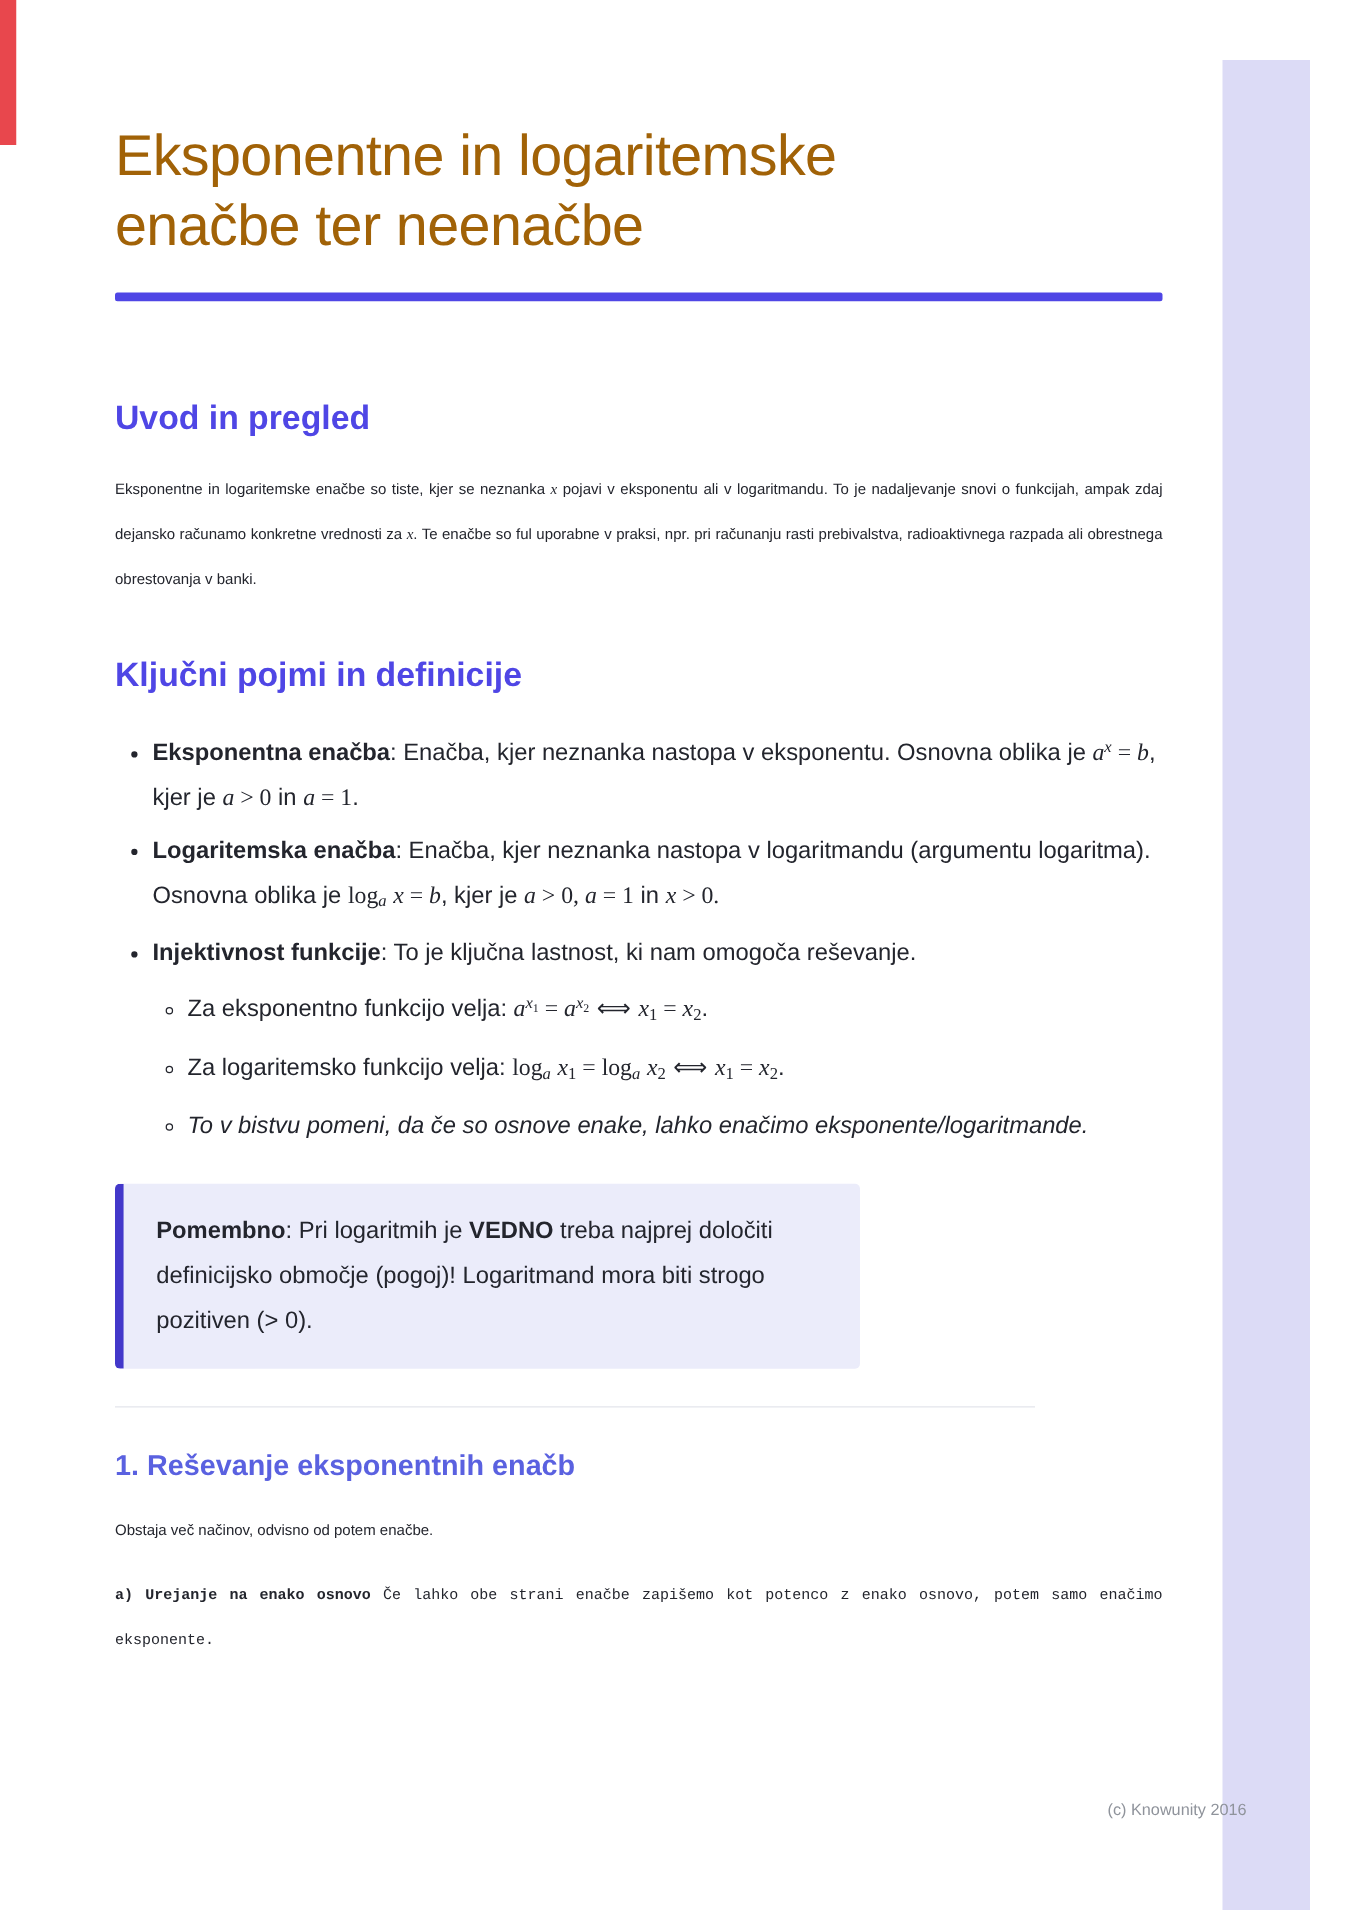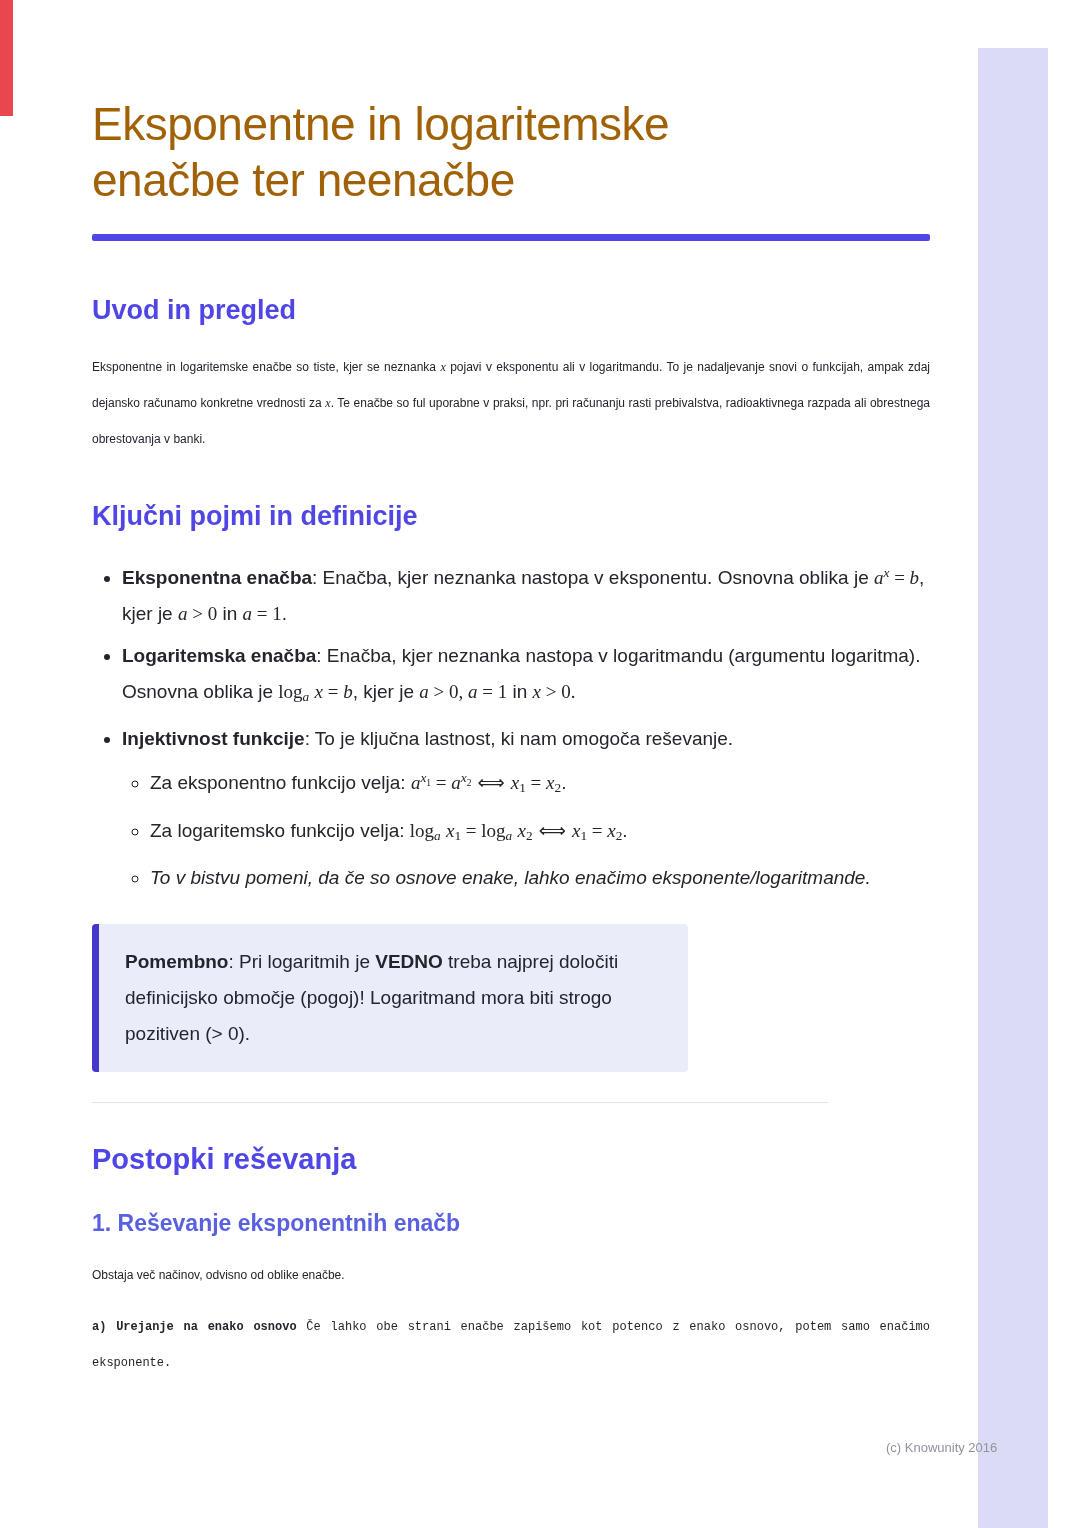"Uvod in pregled" h2.first { margin-top: 52px -> 76px }
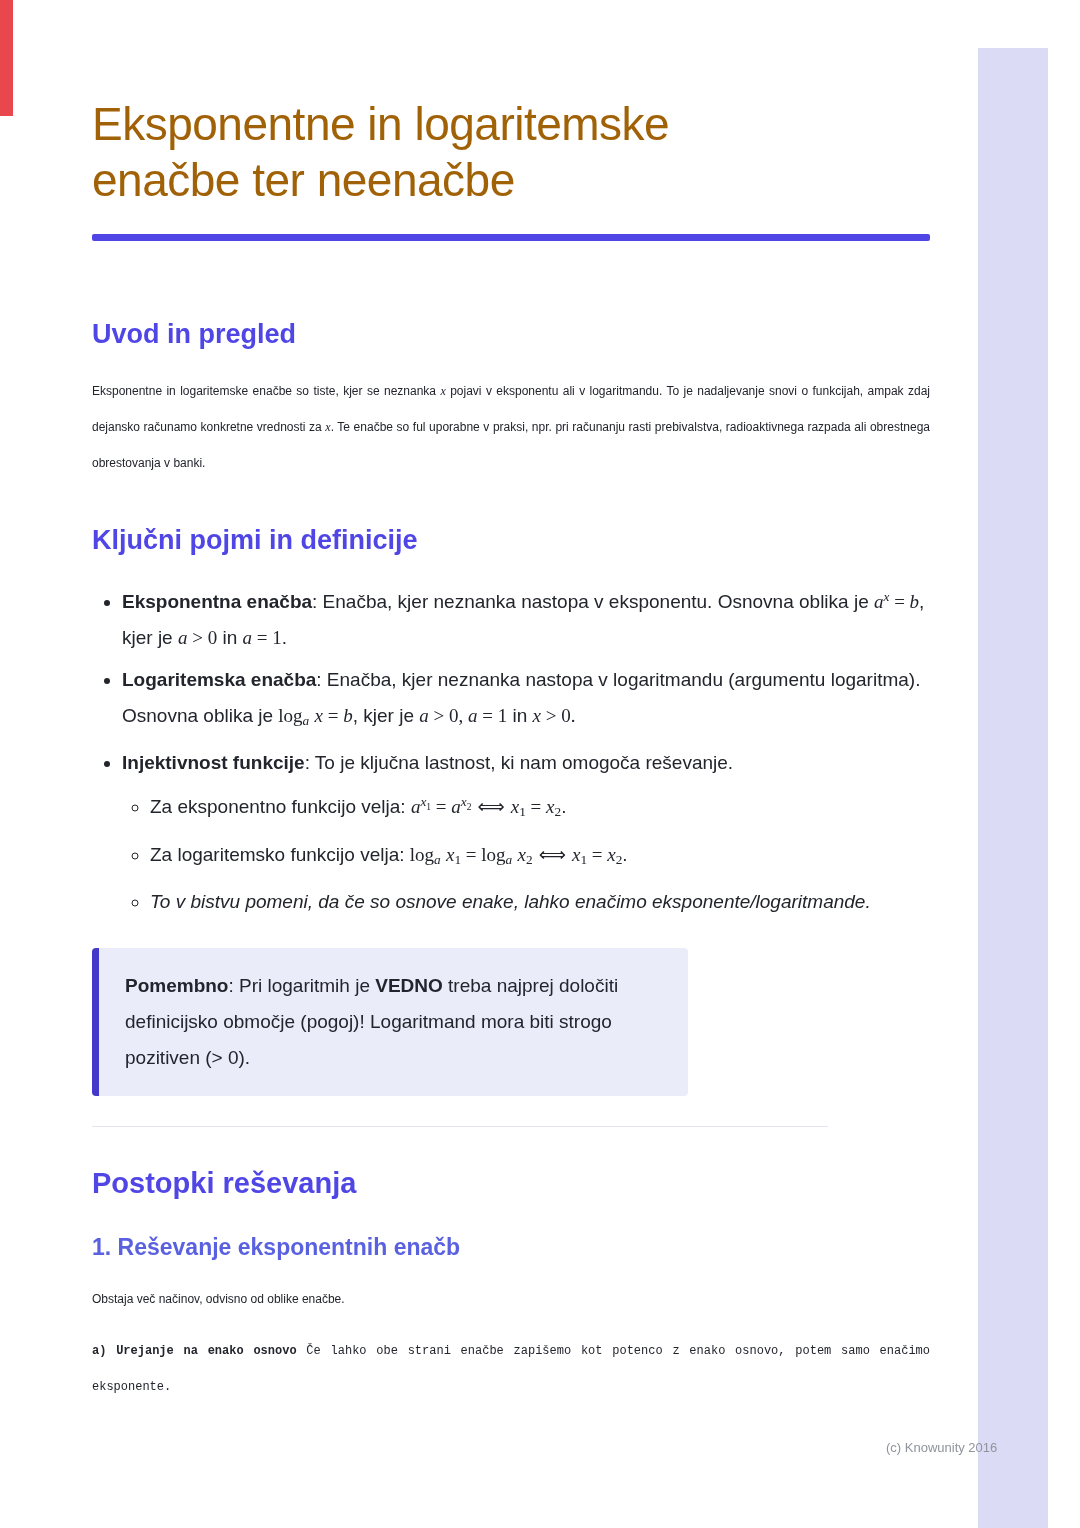"Postopki reševanja" h2.big { html: <h2>Postopki reševanja</h2> -> none }
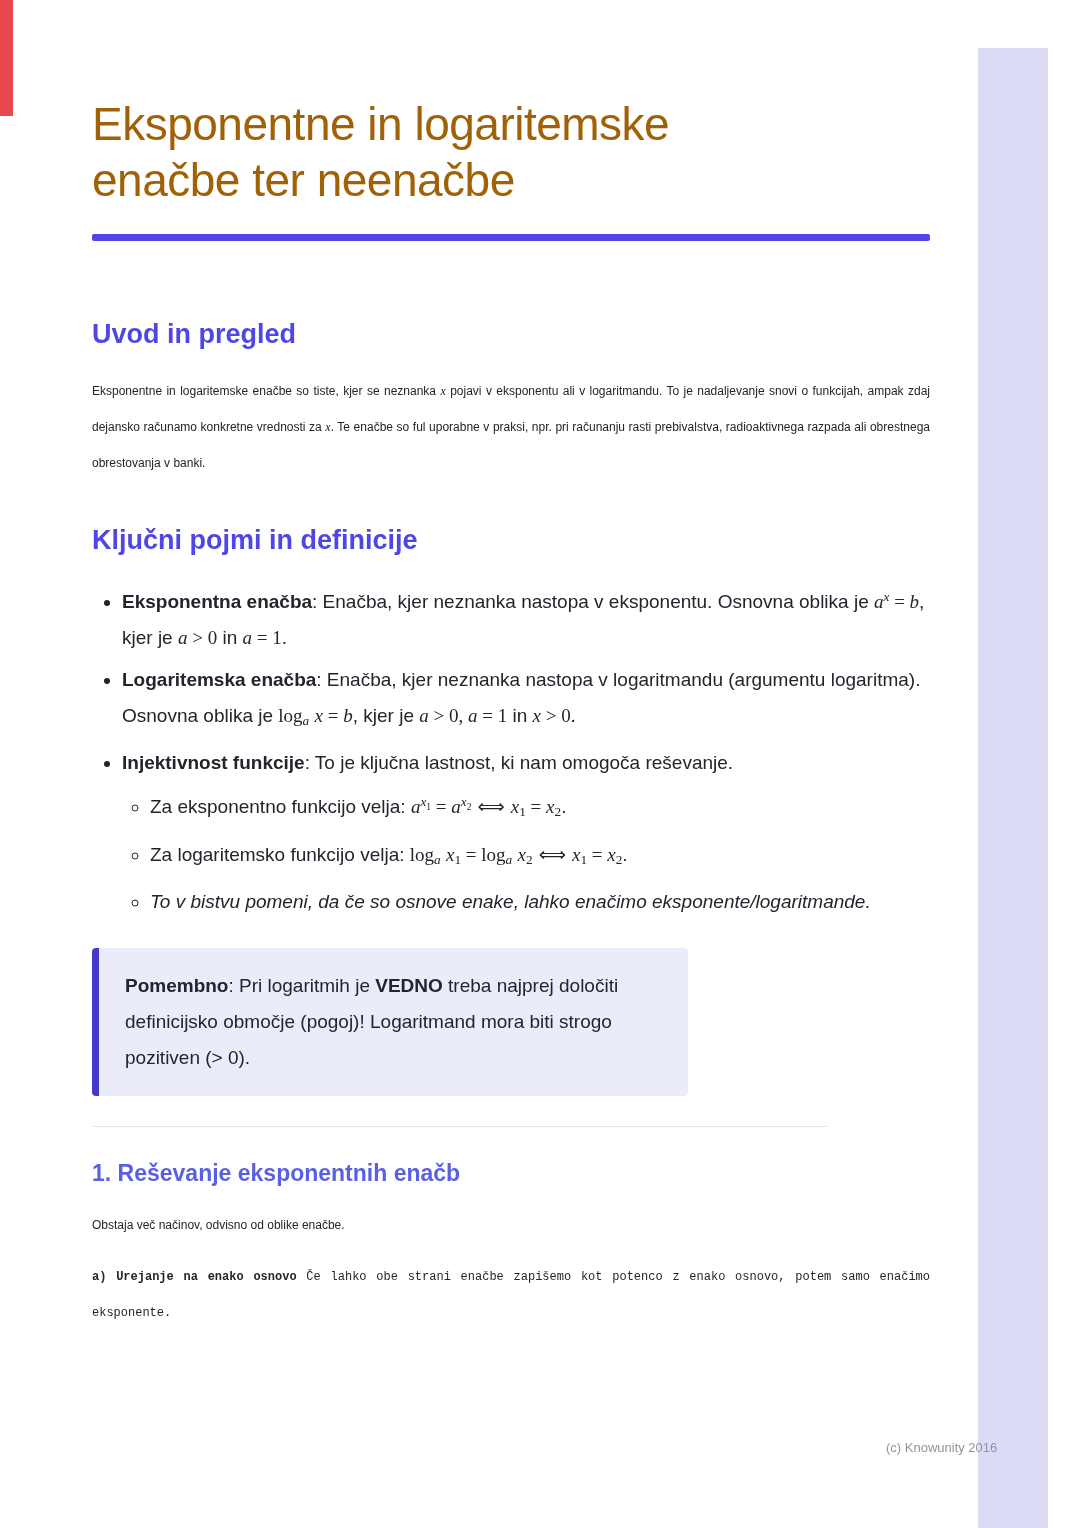"Obstaja več načinov, odvisno od" p.body { text: oblike -> potem }
